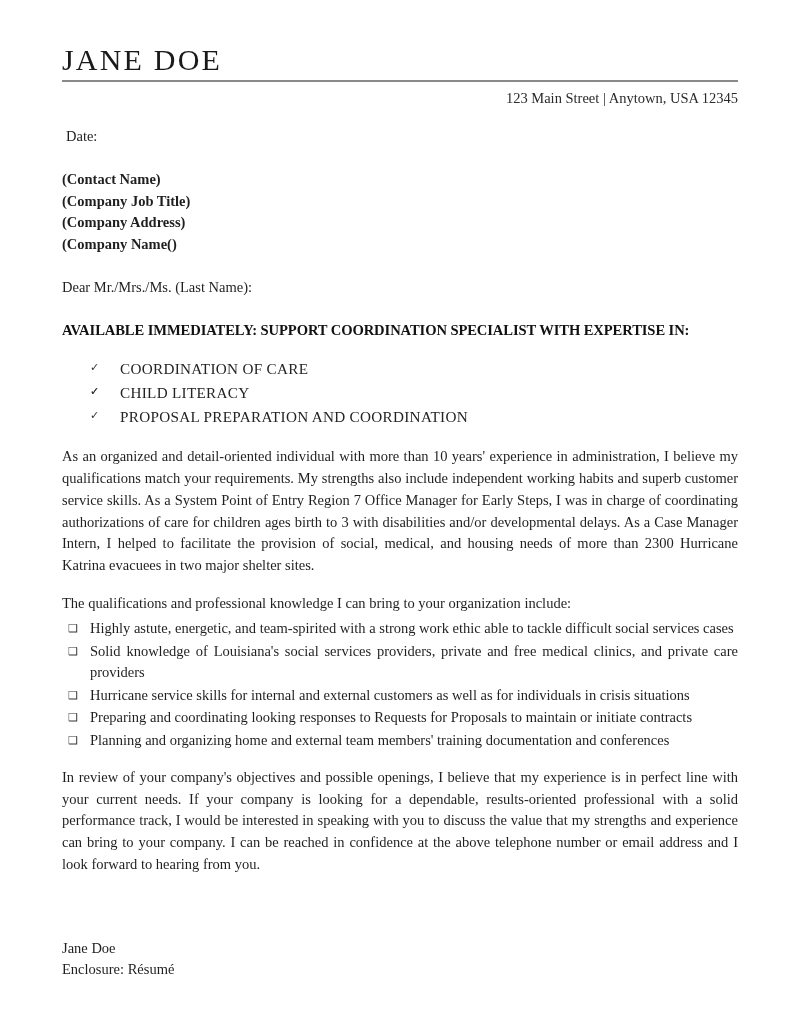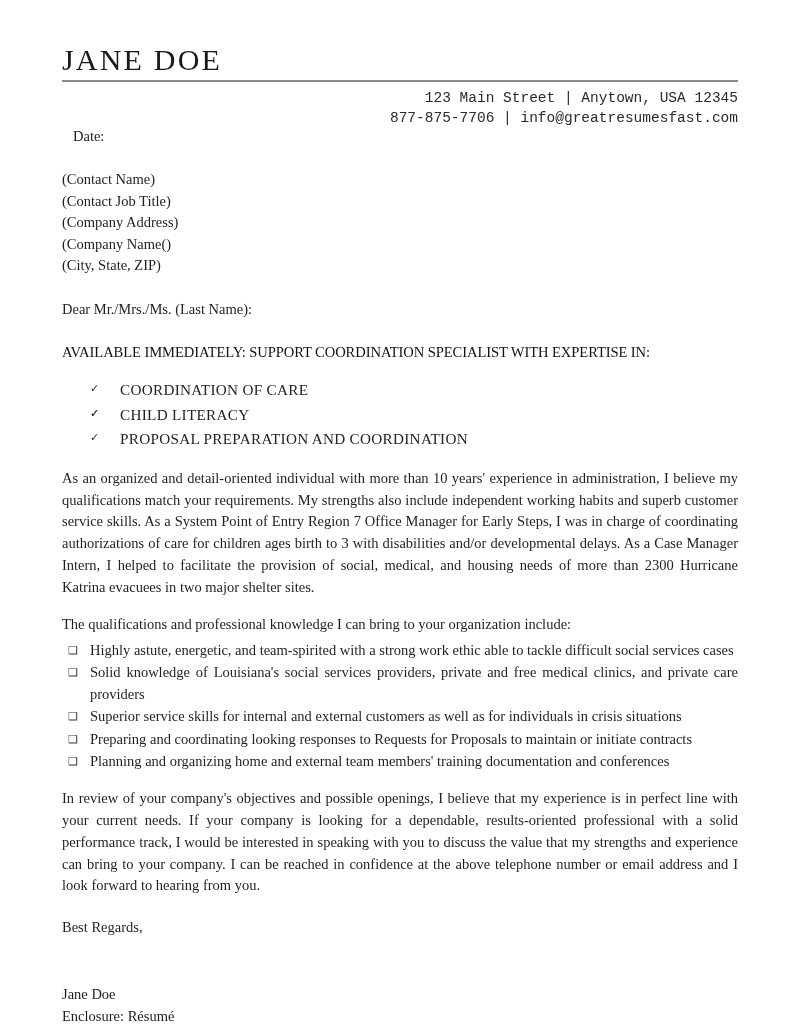"123 Main Street | Anytown," .contact-block { font-family: Liberation Mono, monospace -> none }
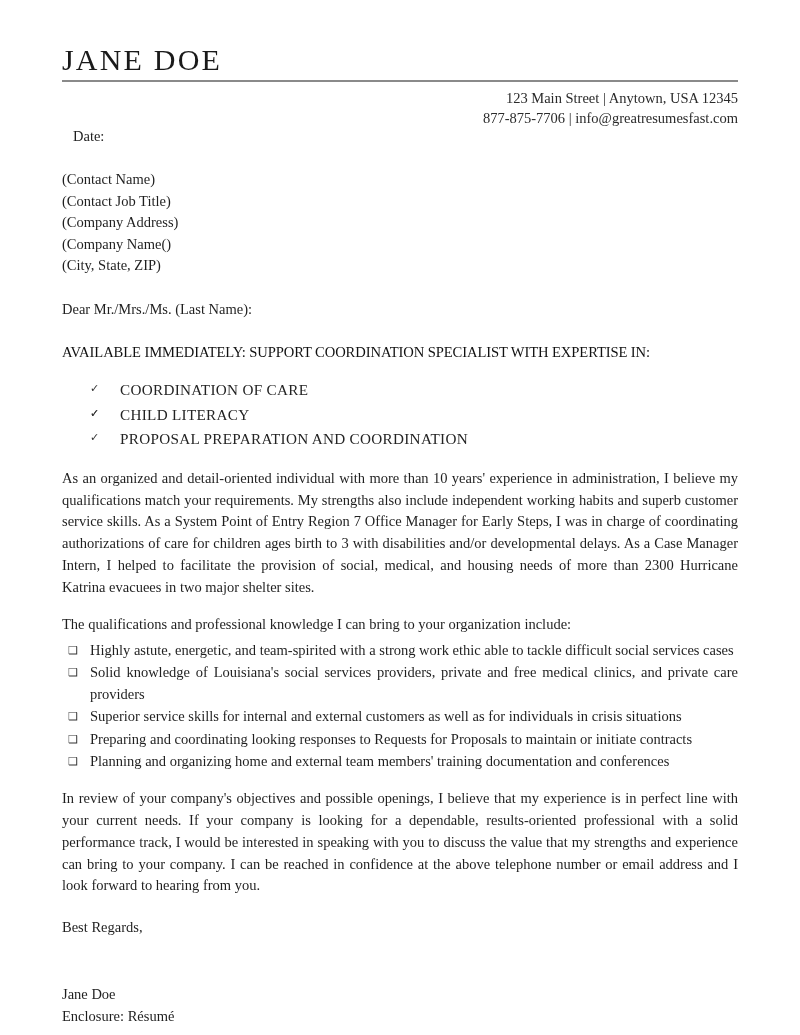"877-875-7706 | info@greatresumesfast.com" div.contact-line { html: <div>877-875-7706 | info@greatresumesfast.com</div> -> none }
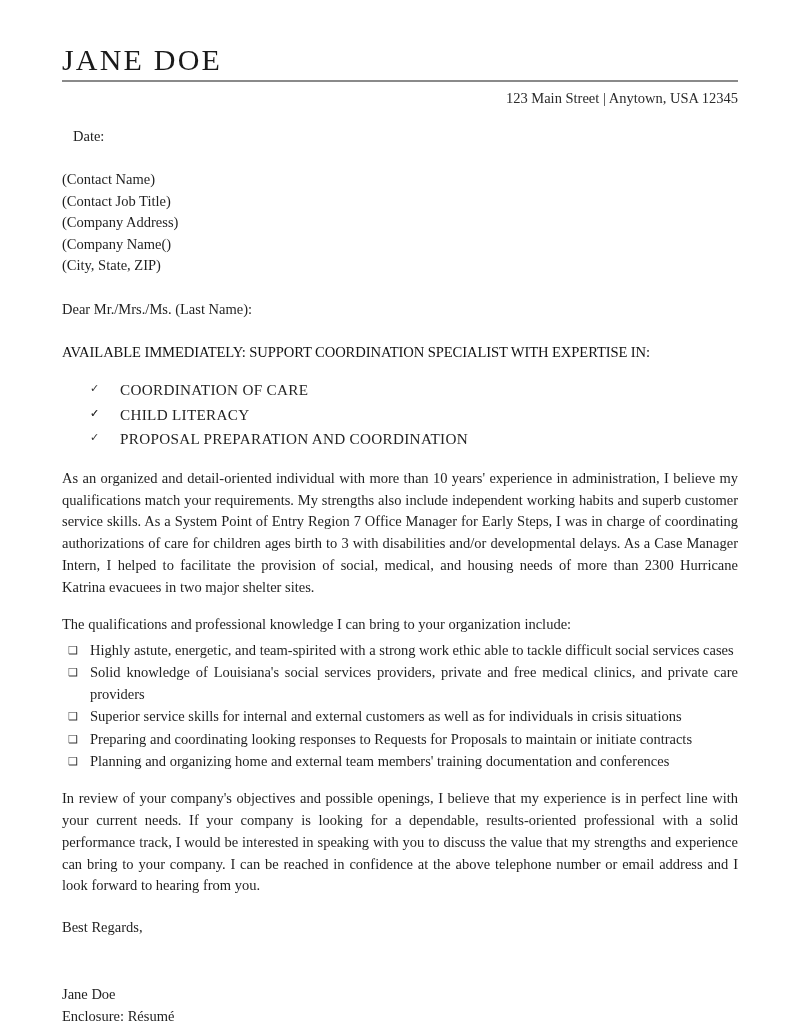"Date:" .date-line { margin: 0 0 22px 11px -> 0 0 22px 4px }
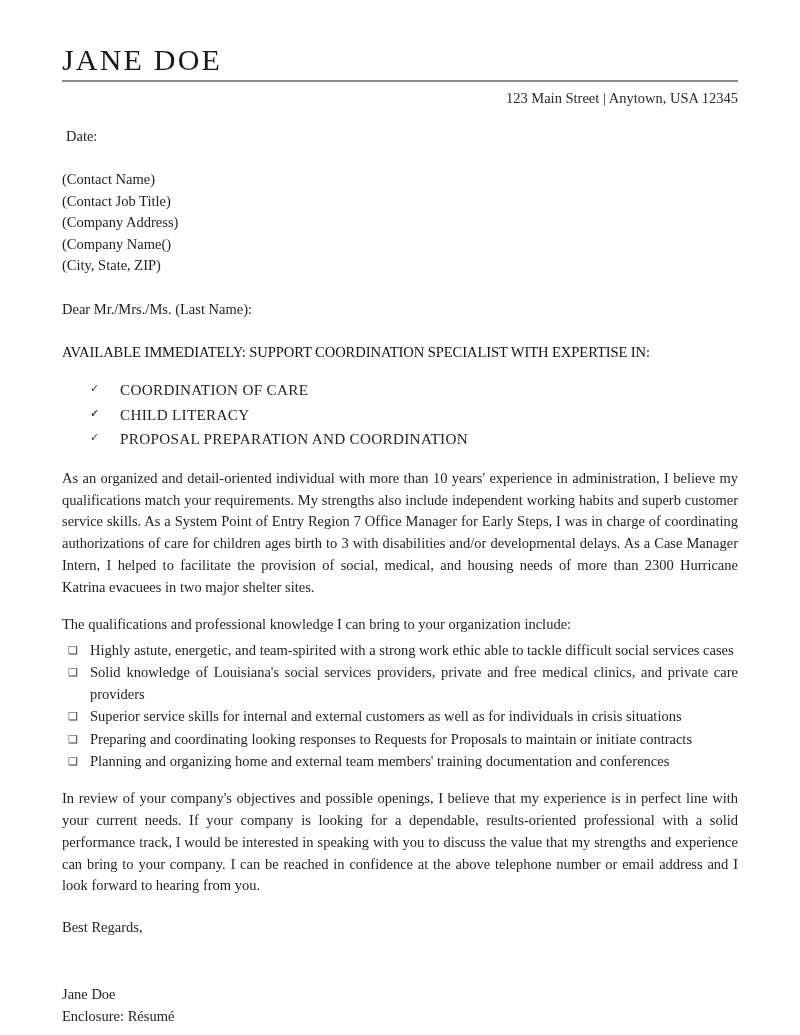"(Contact Name)" .addr-block { font-weight: none -> bold }
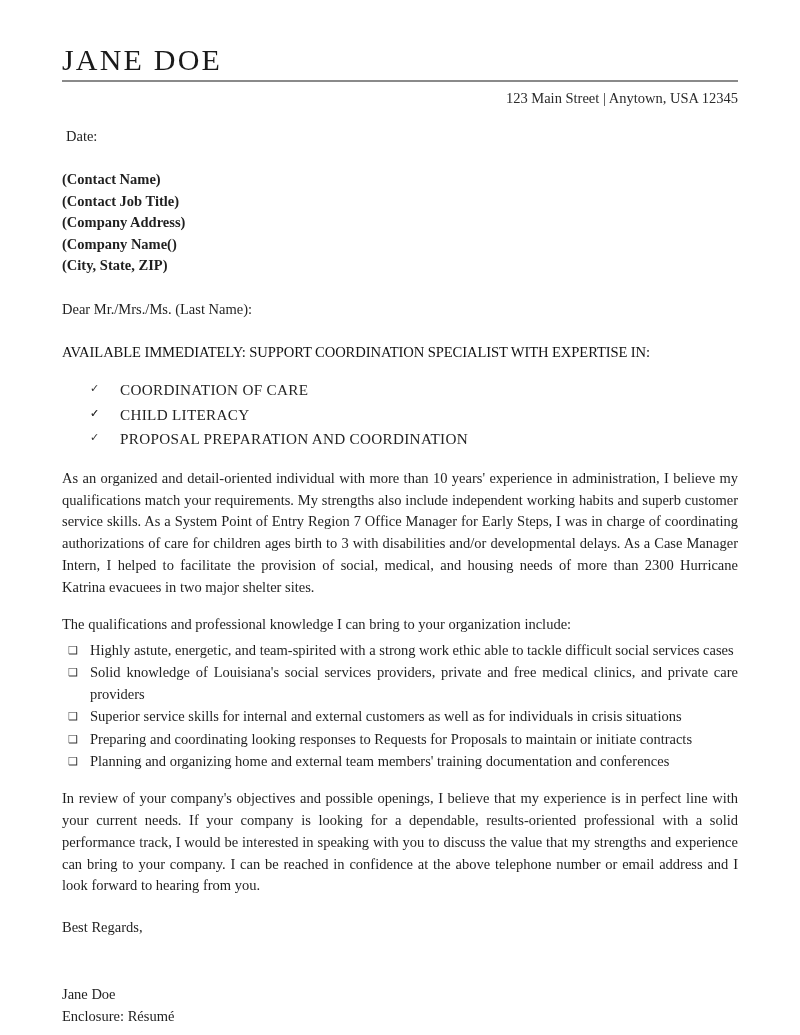"(Contact Job Title)" p.addr-line { text: Contact -> Company }
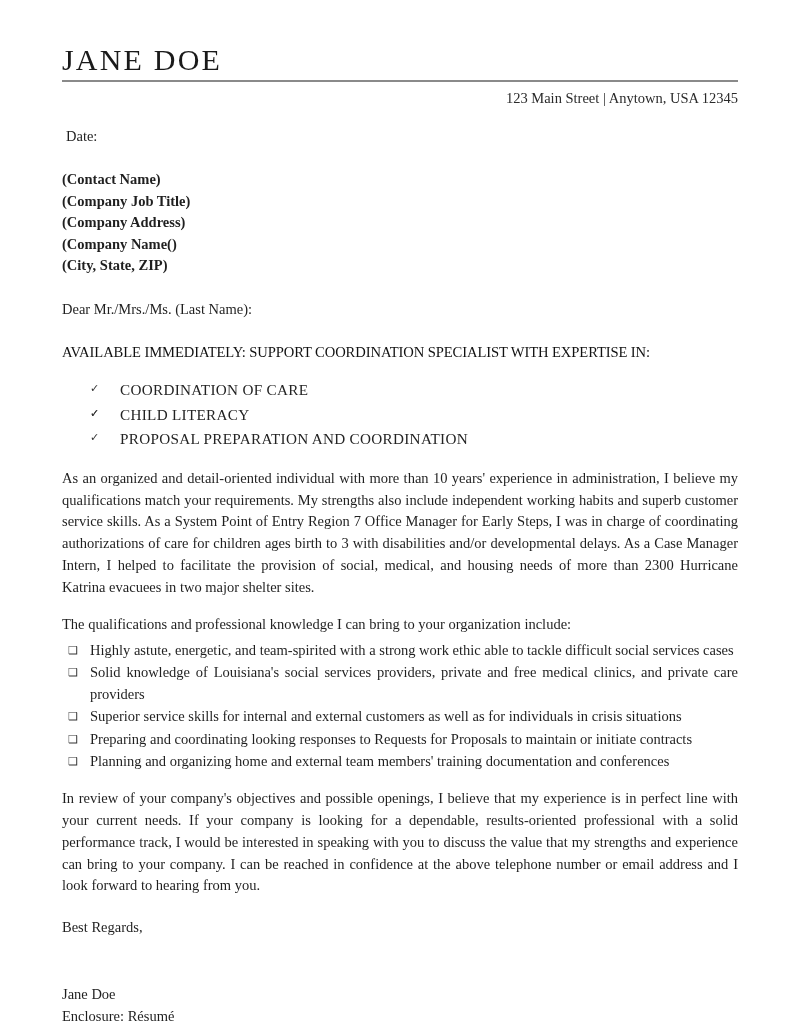"(City, State, ZIP)" p.addr-line { html: <p>(City, State, ZIP)</p> -> none }
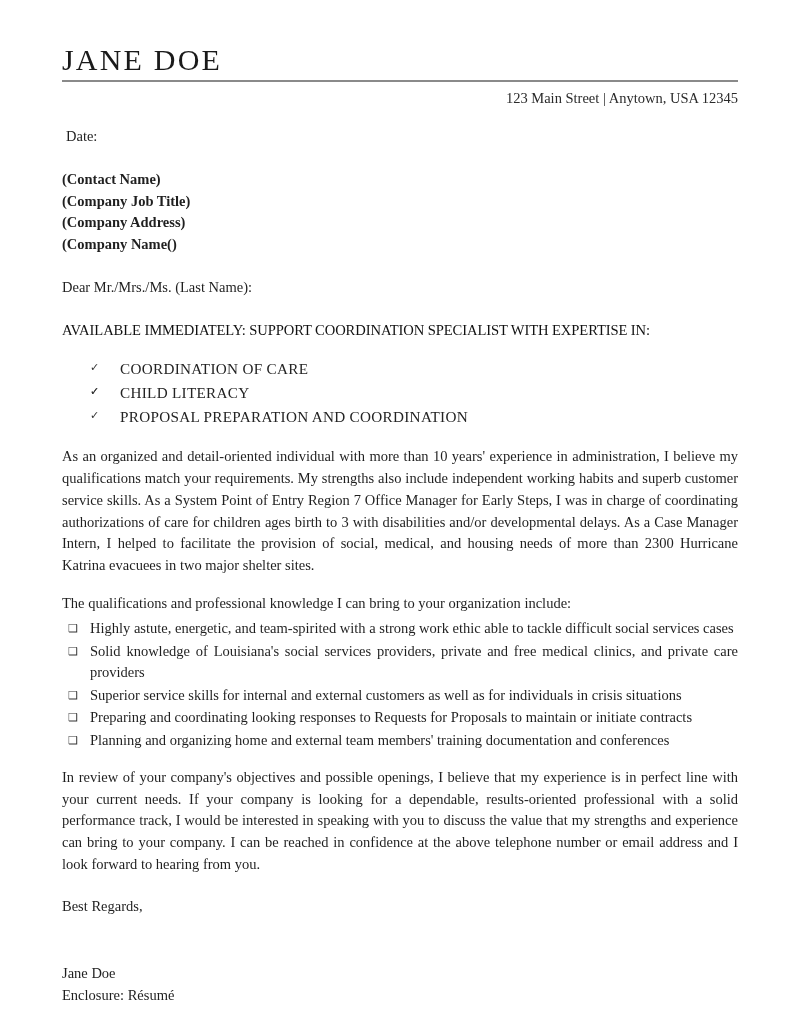"AVAILABLE IMMEDIATELY: SUPPORT" .headline { font-weight: normal -> bold }
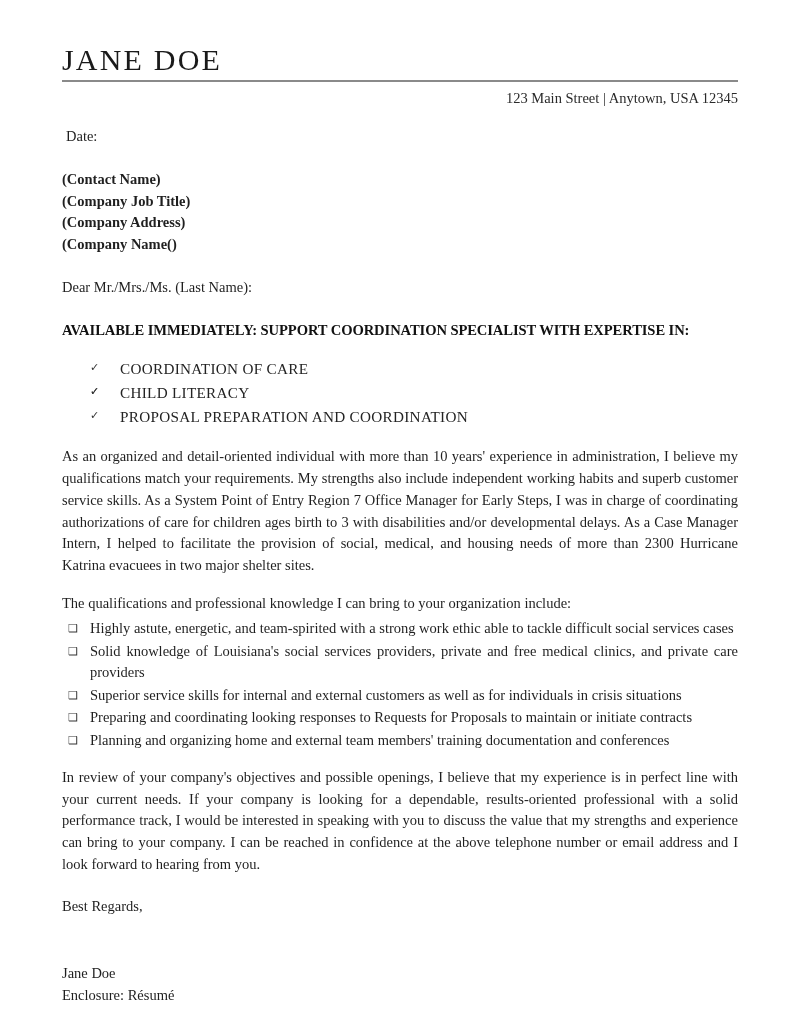"Superior service skills for internal" span { text: Superior -> Hurricane }
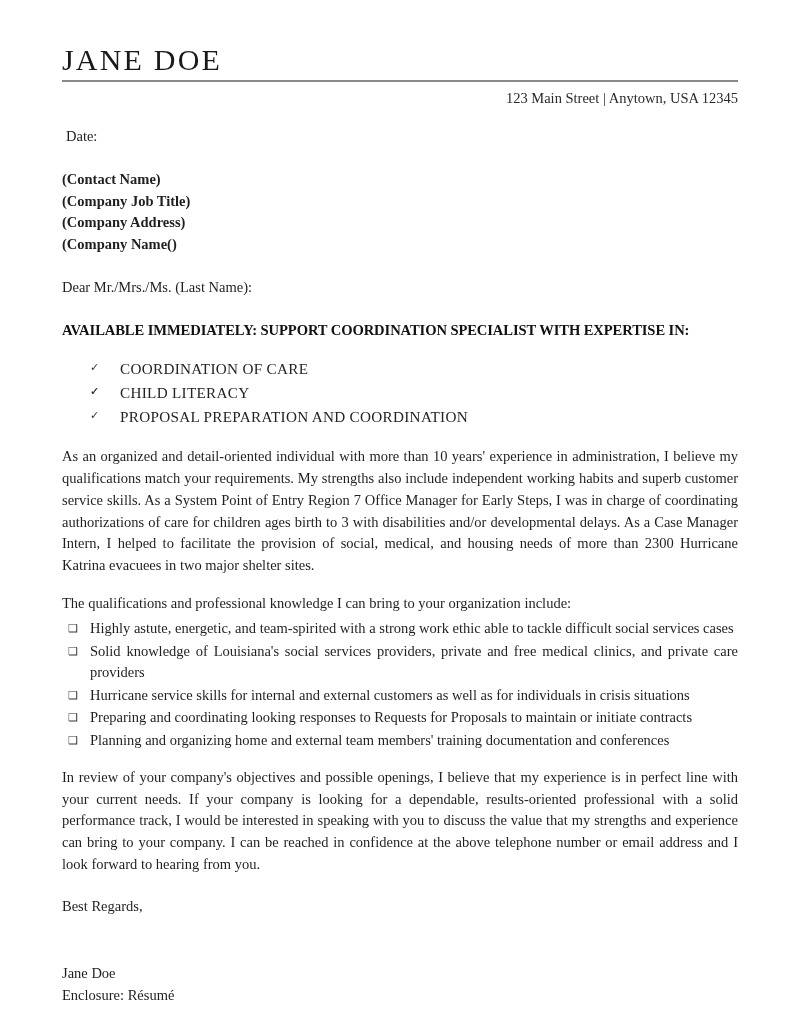"Best Regards," p.closing { html: <p>Best Regards,</p> -> none }
